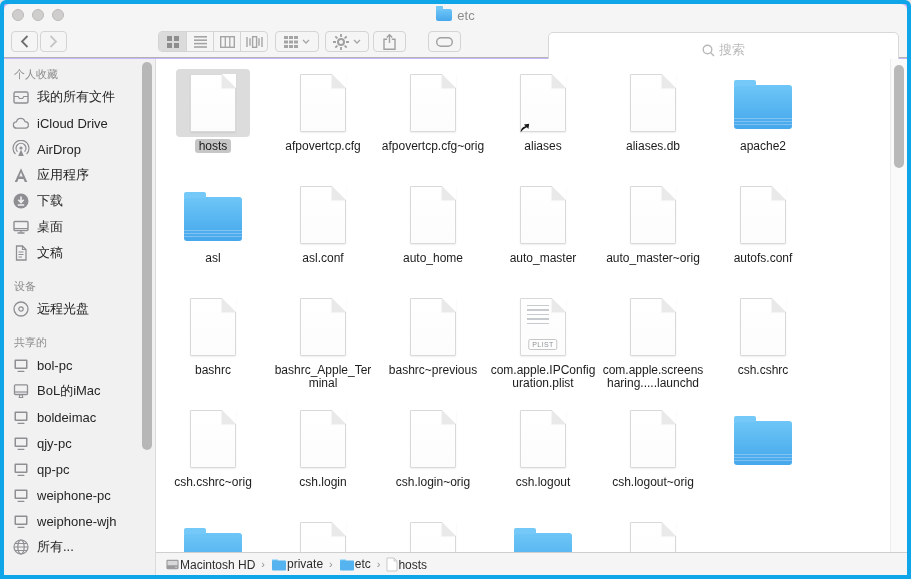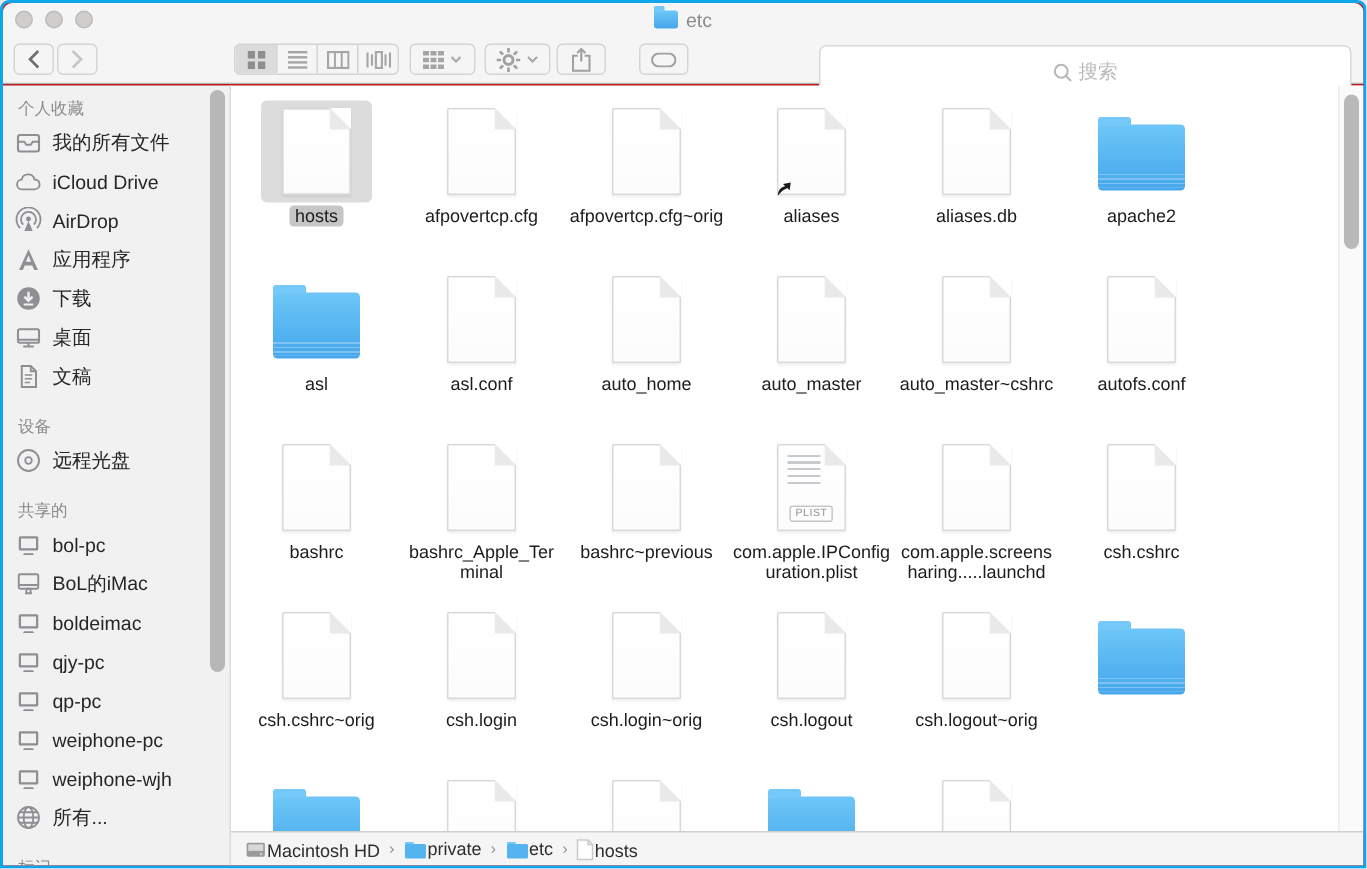"etc" .window { background: #b91c1c -> #c4b5fd; border: 2px solid #0ea5e9 -> 4px solid #0ea5e9 }
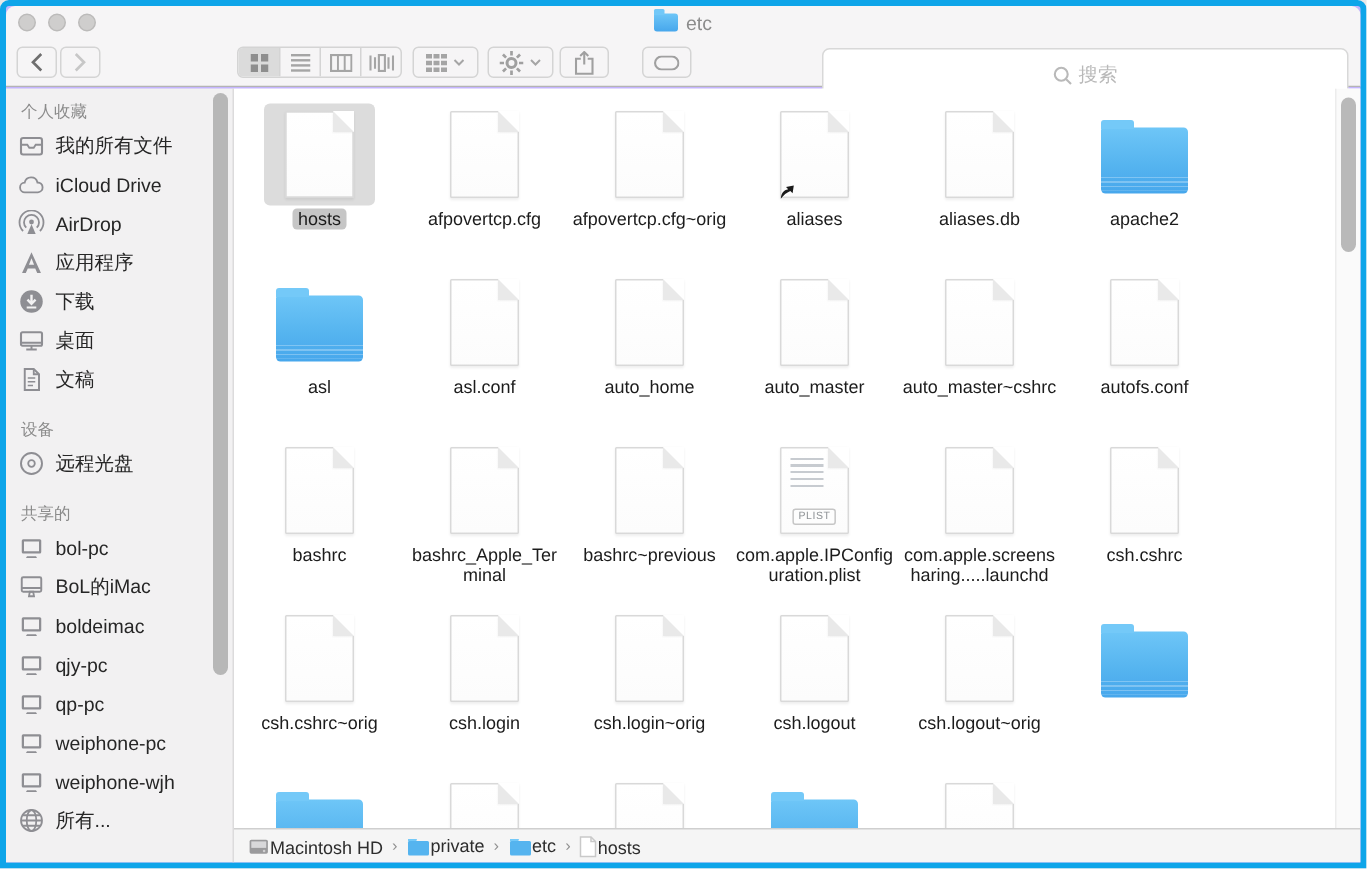"auto_master~cshrc" span { text: cshrc -> orig }
